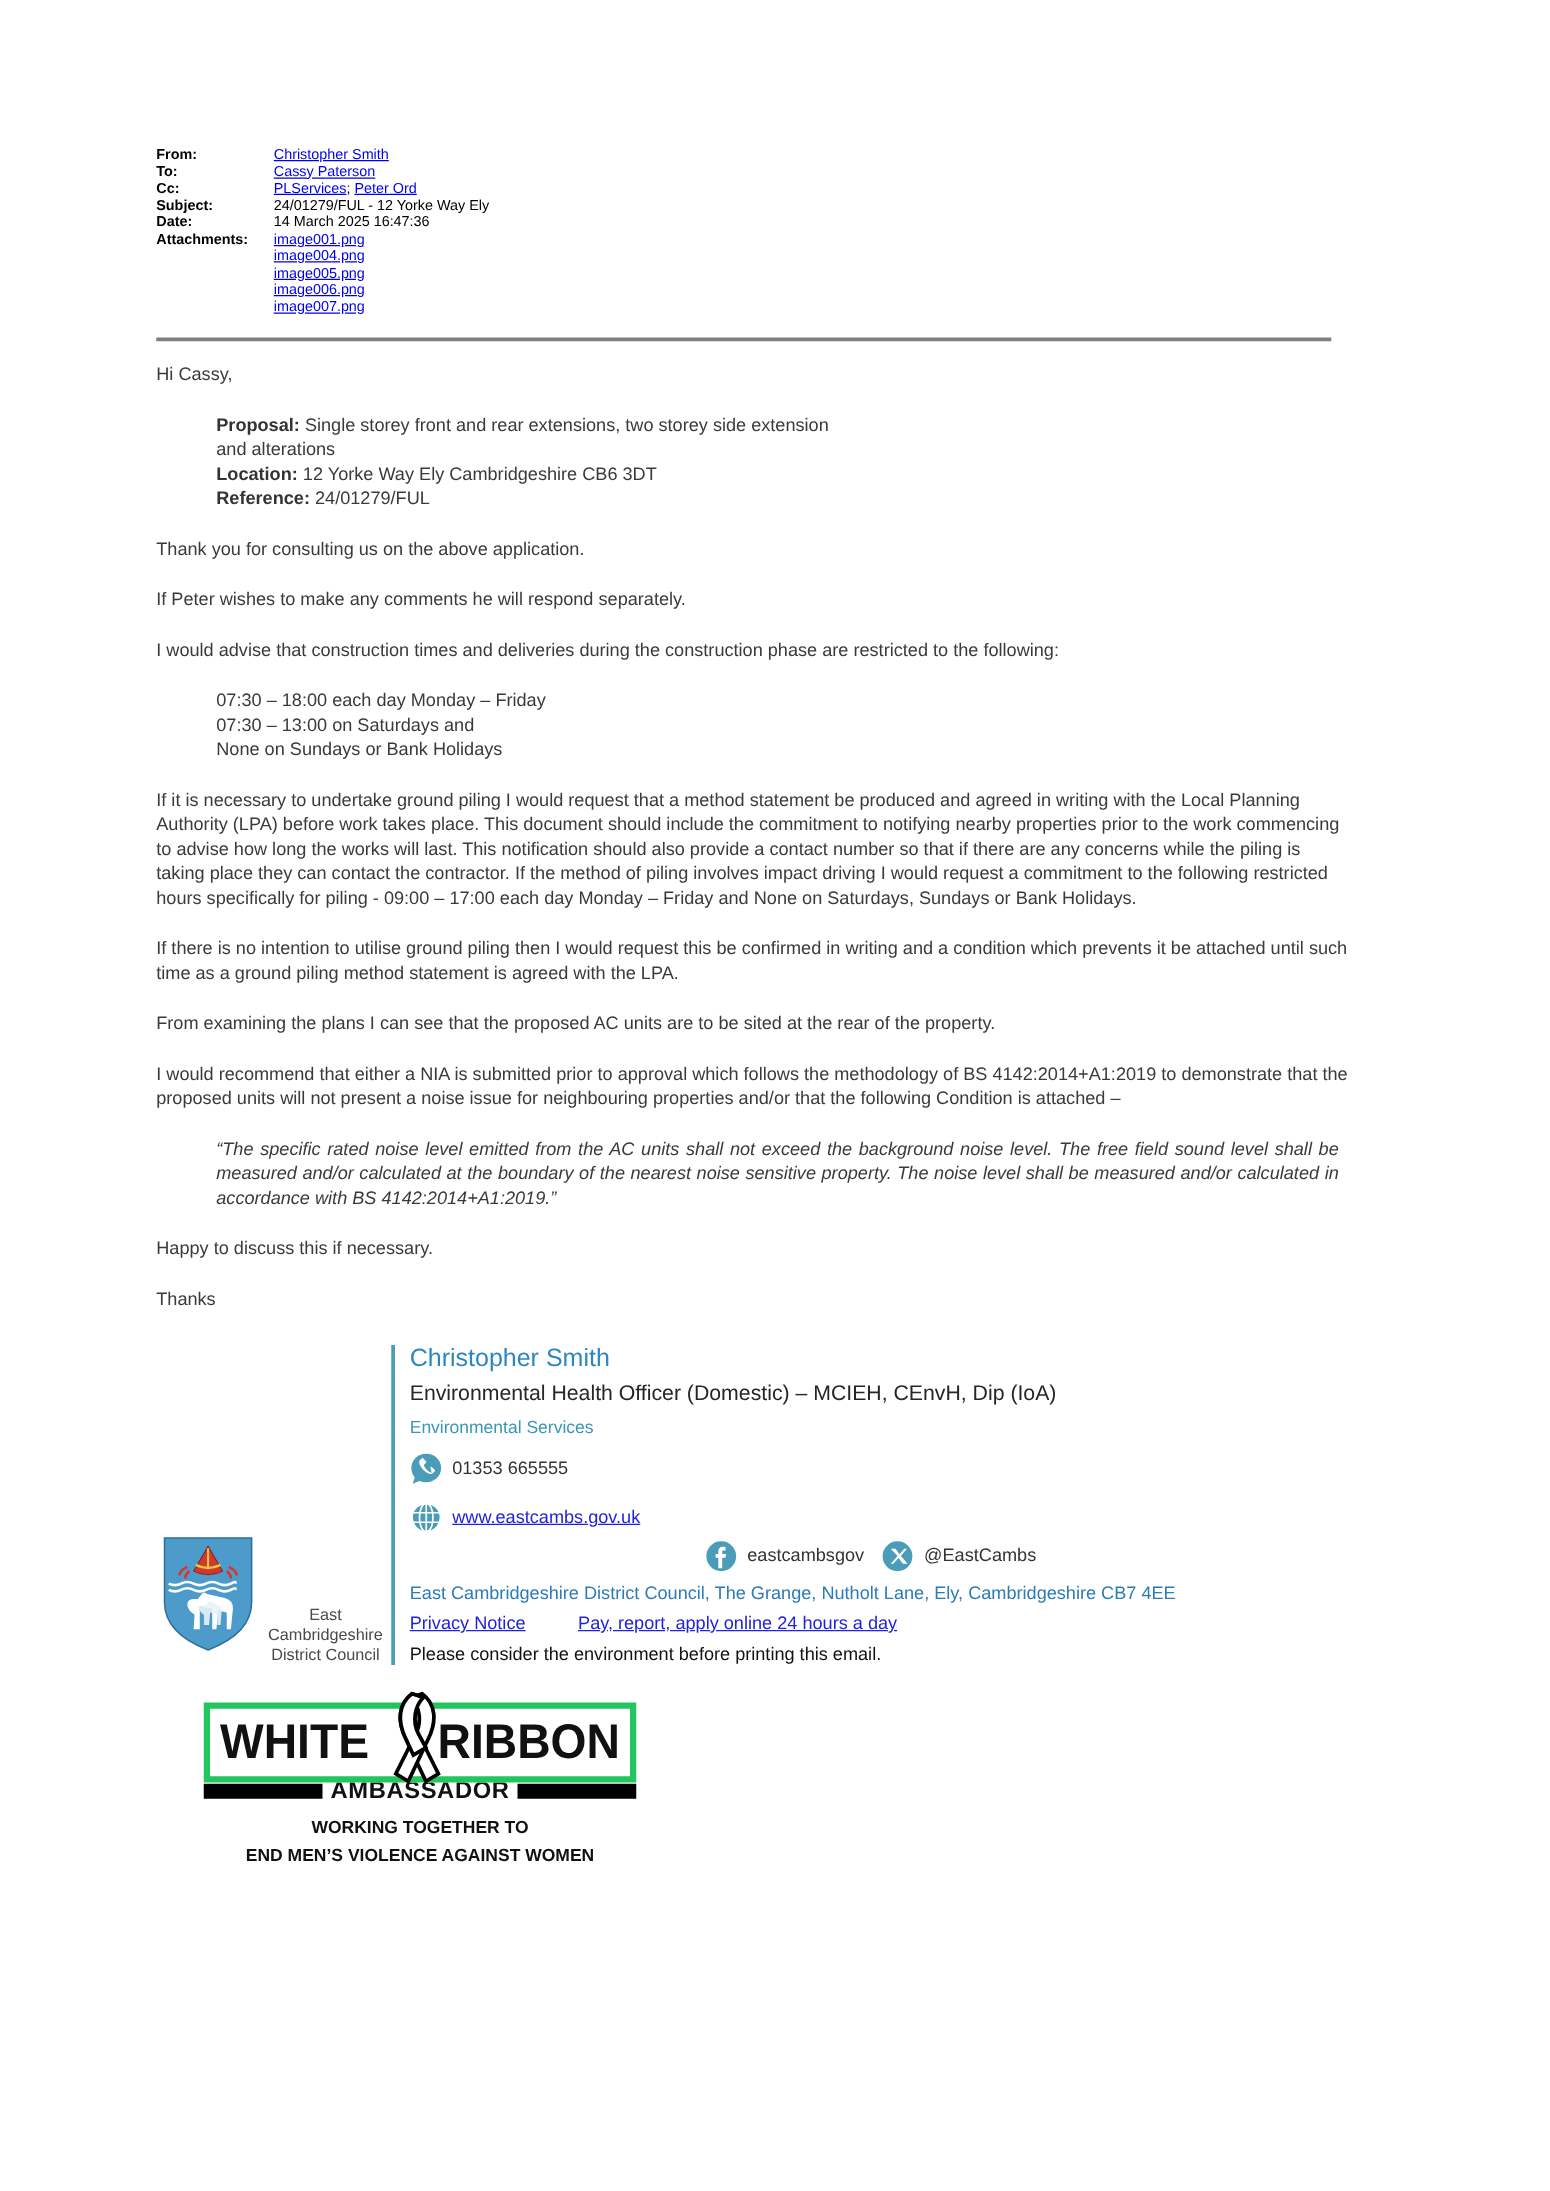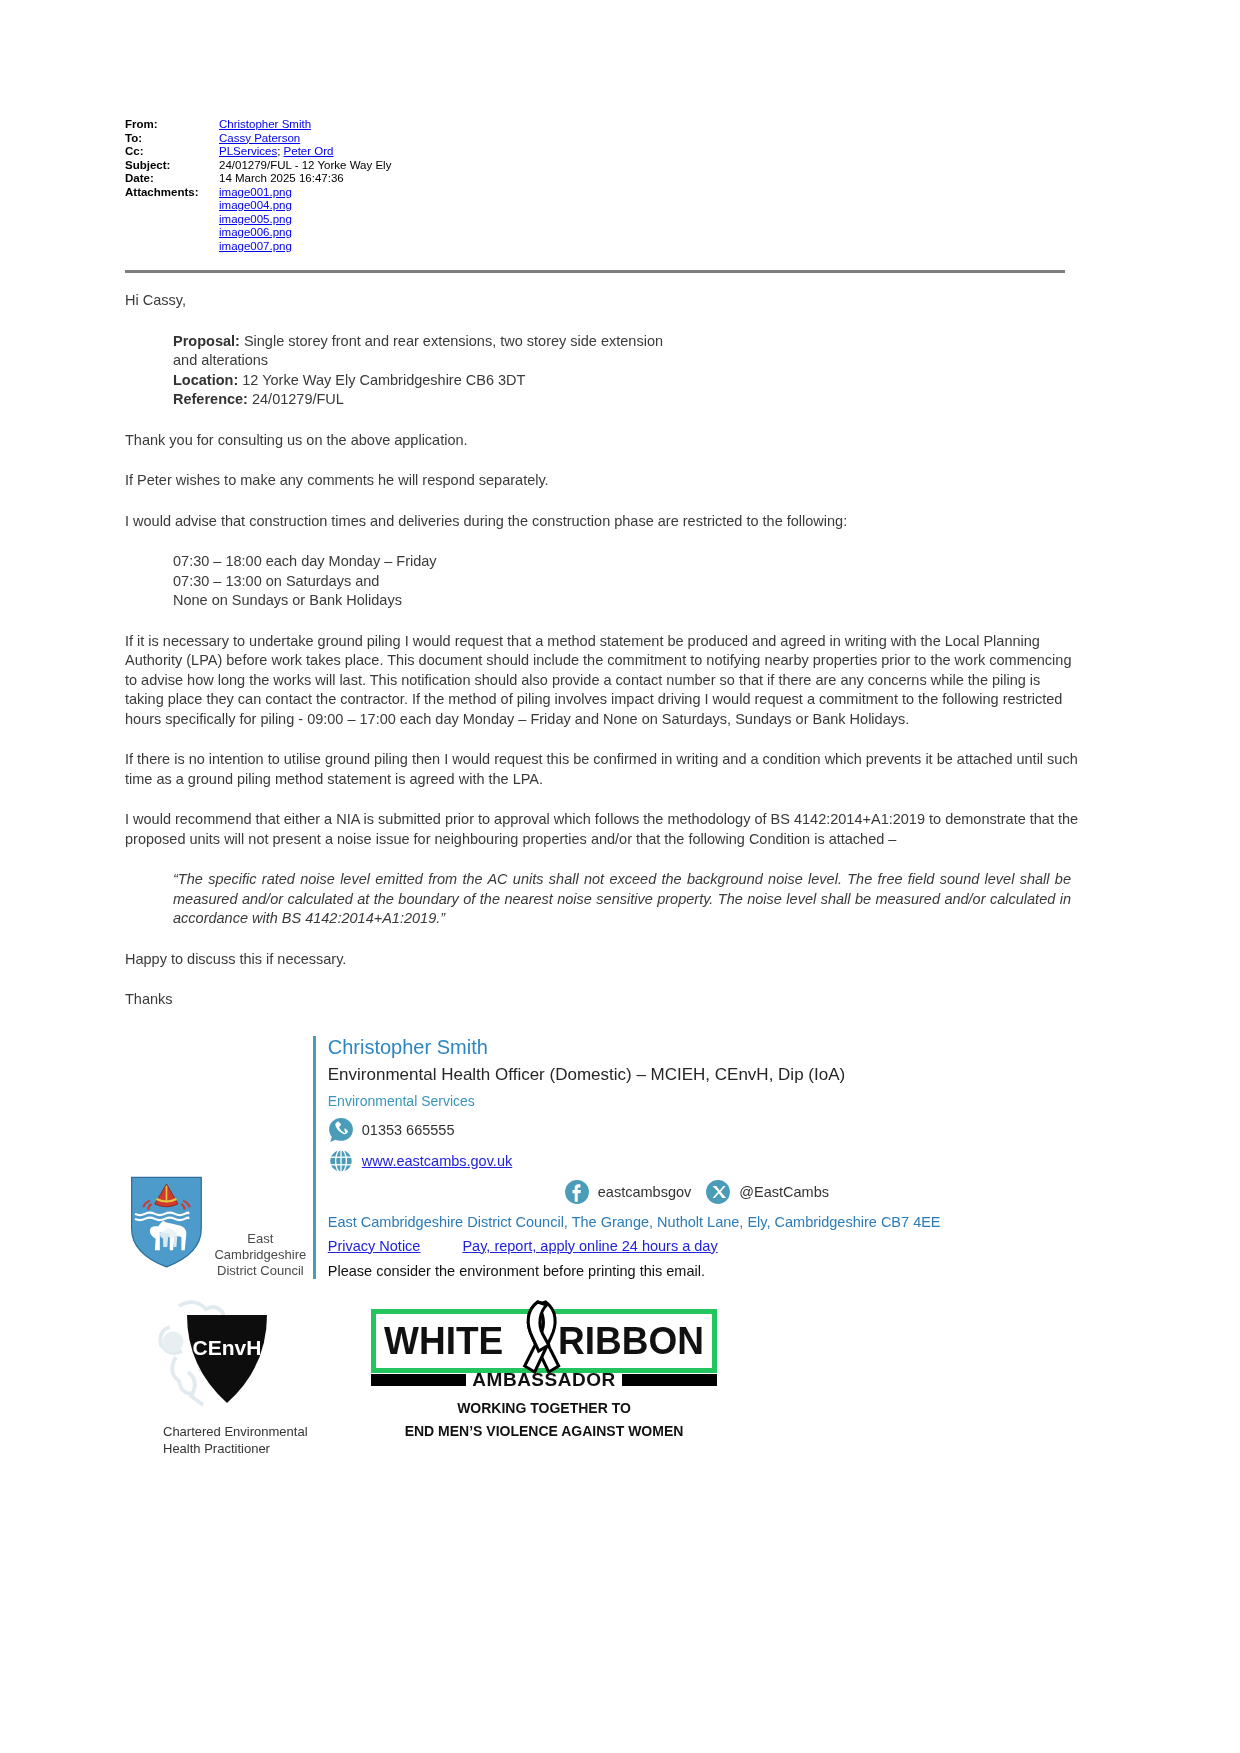"From examining the plans I" p { html: none -> <p>From examining the plans I can see that the proposed AC units are to be sited at the rear of the property.</p> }
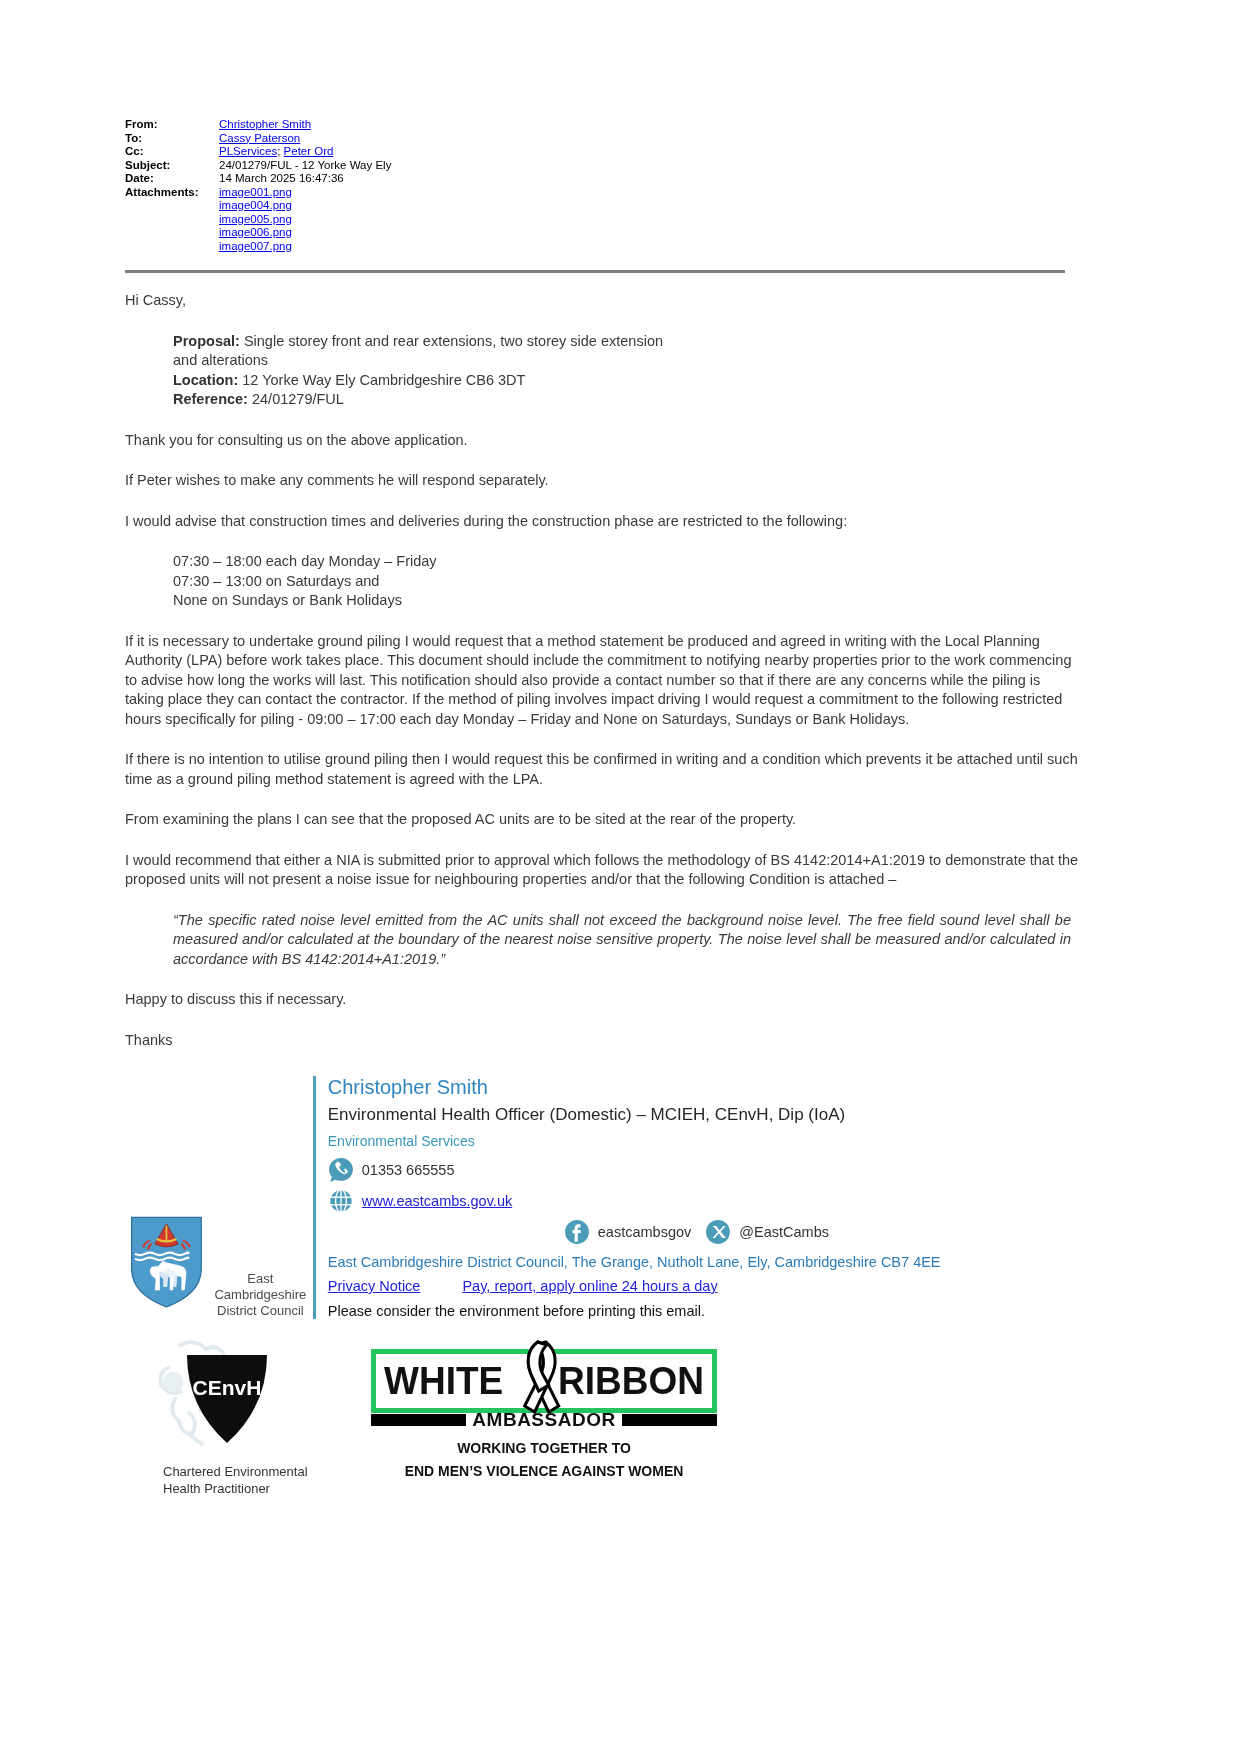"01353 665555" .contact-row { margin-top: none -> 13px }
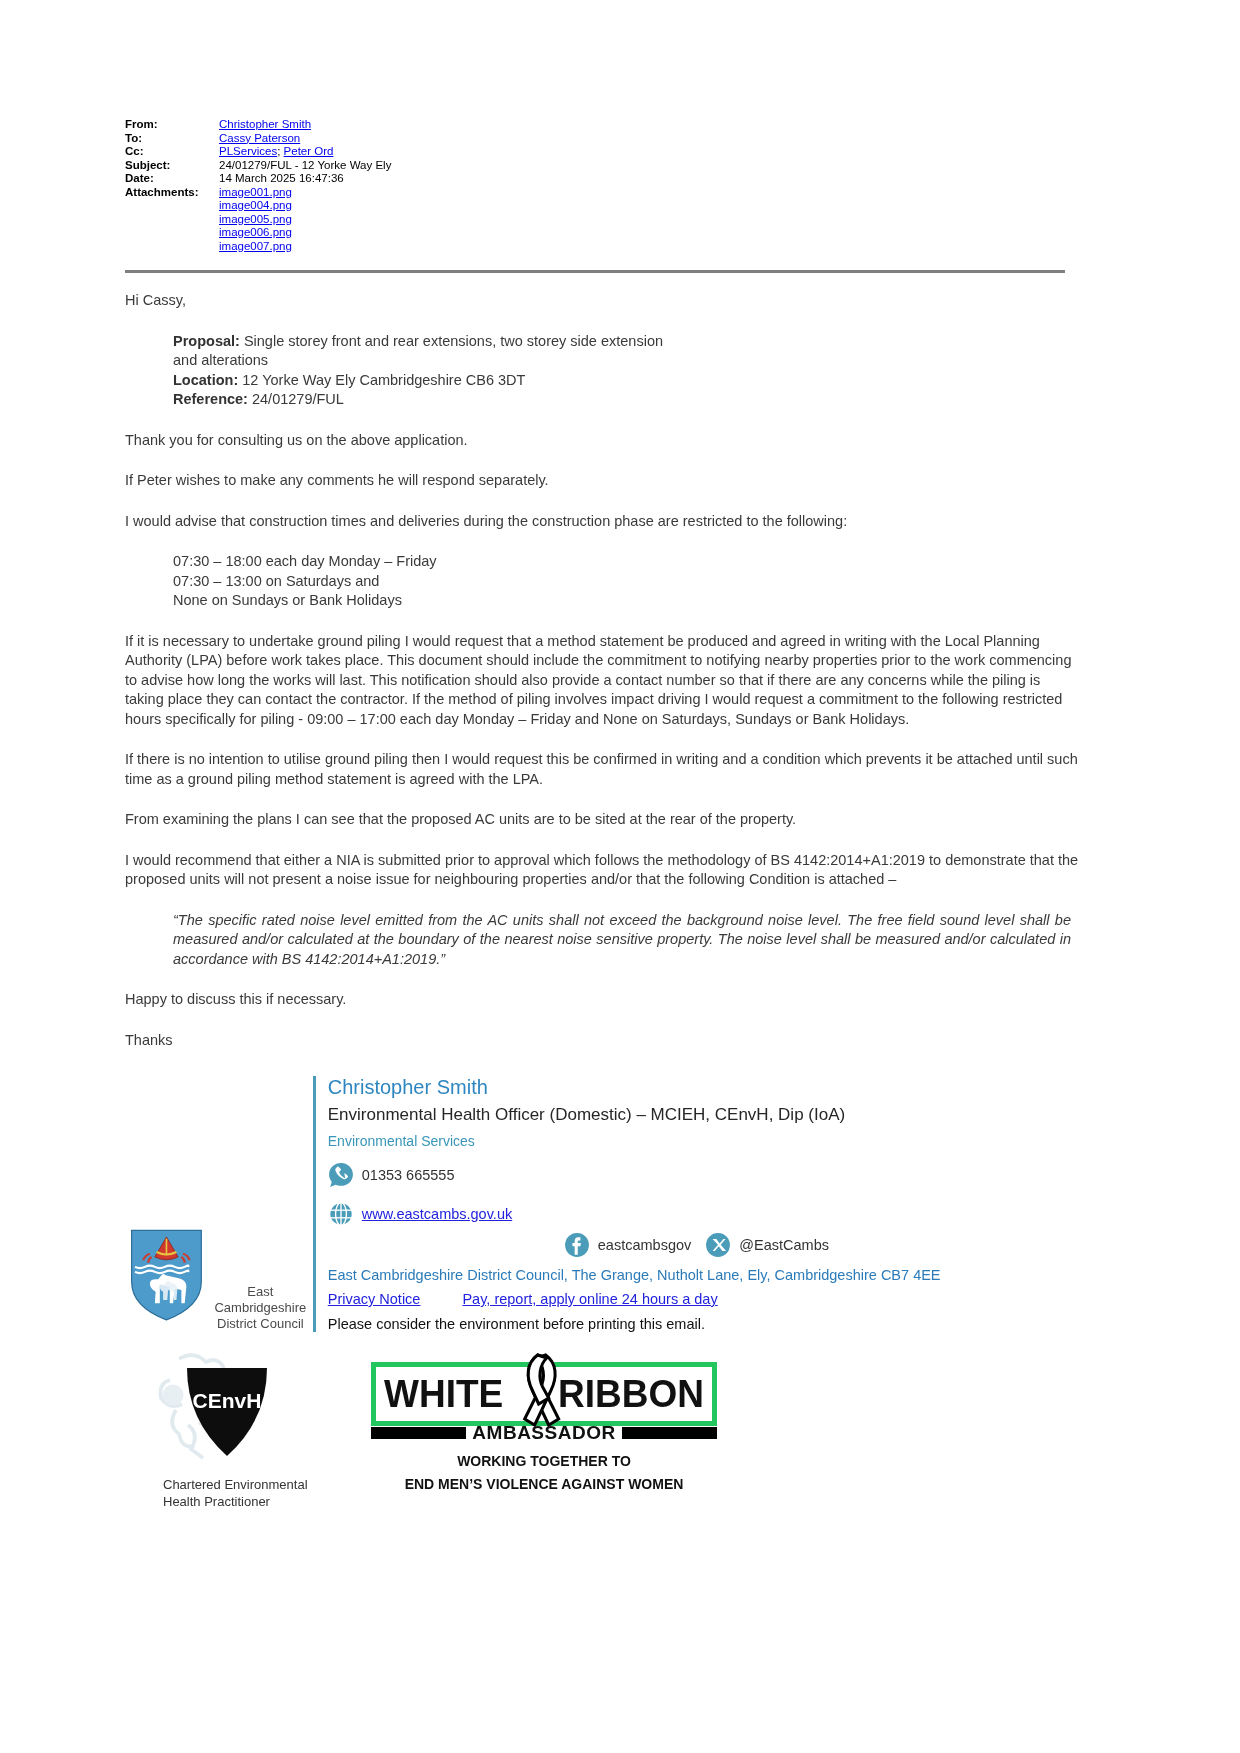"CEnvH" div.cenvh { html: <div> <div> <svg> <path></path> <circle></circle> <path></path> </svg> <svg> <path></path> <text>CEnvH</text> </svg> </div> <div> <div>Chartered Environmental</div> <div>Health Practitioner</div> </div> </div> -> none }
